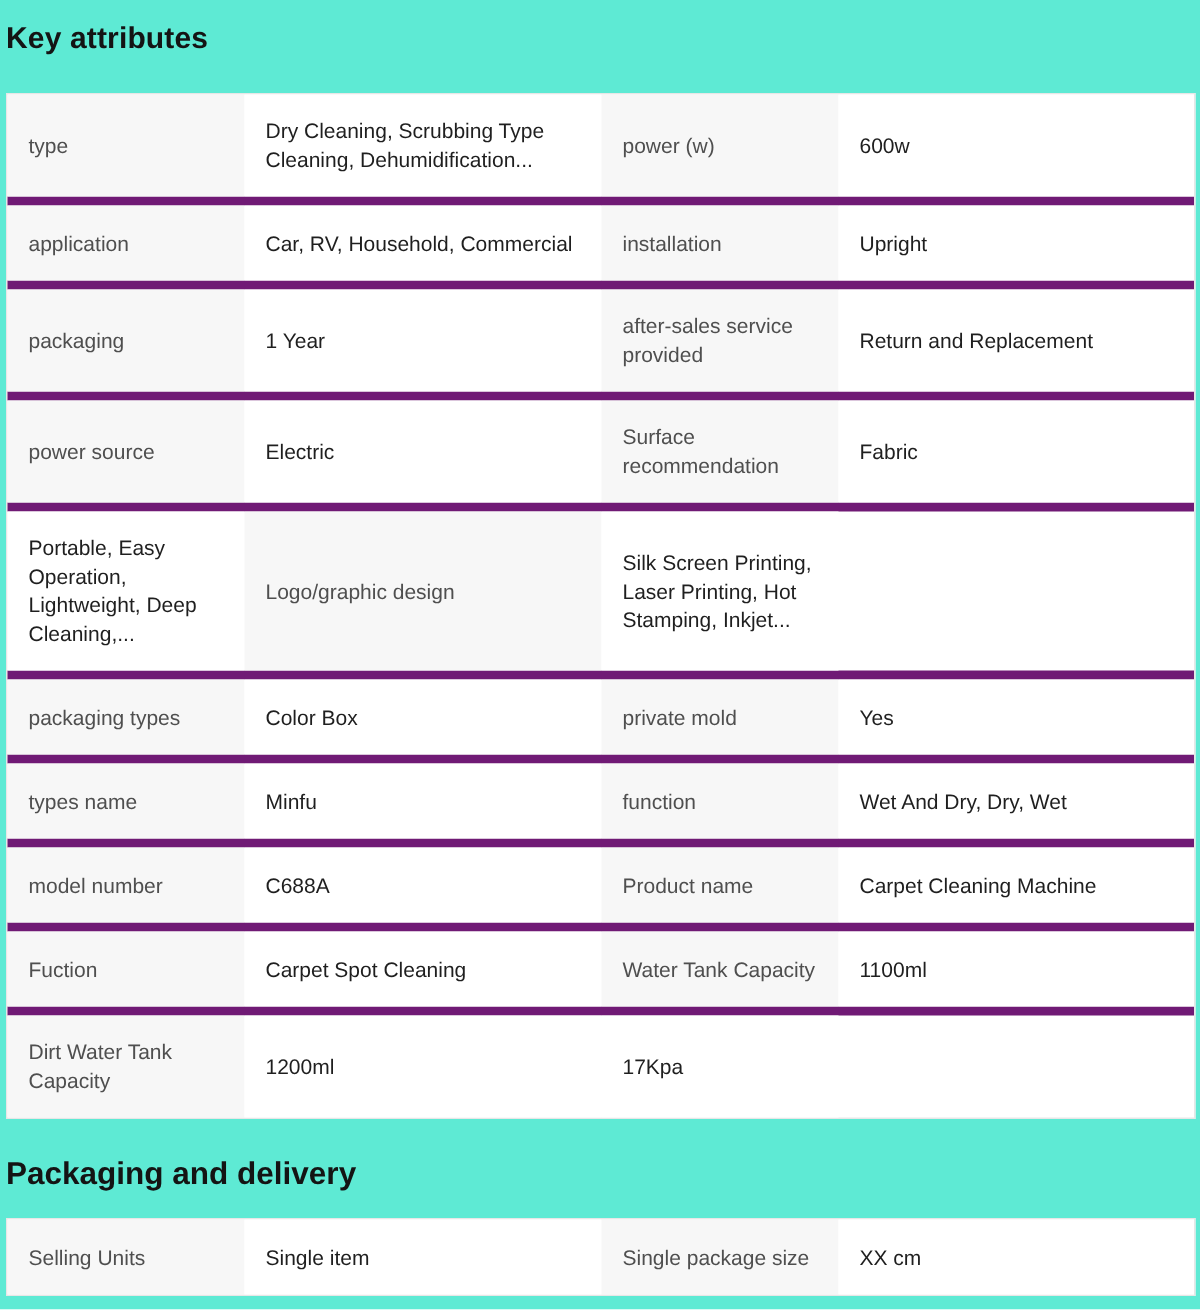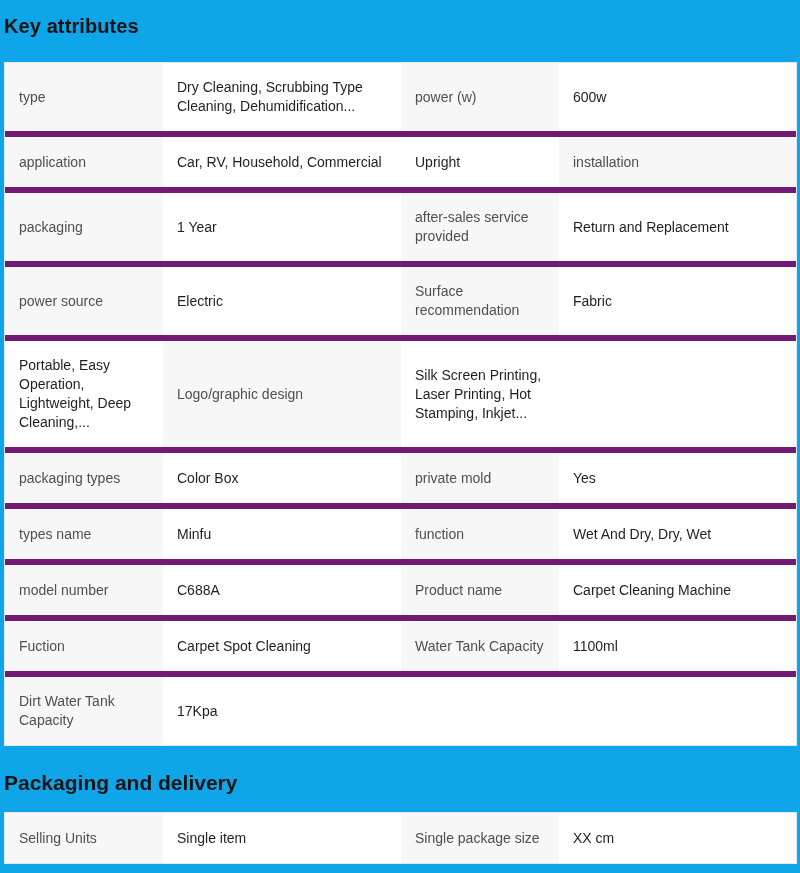"Key attributes" .page { background: #0ea5e9 -> #5eead4 }
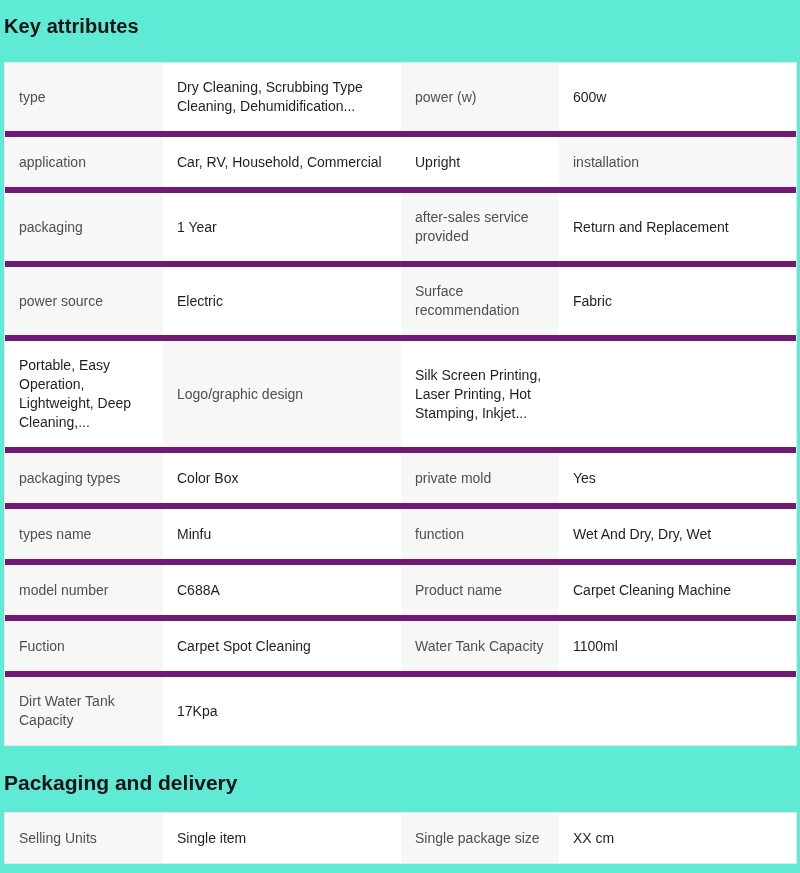"Upright" div.cell { order: before "installation" -> after "installation" }
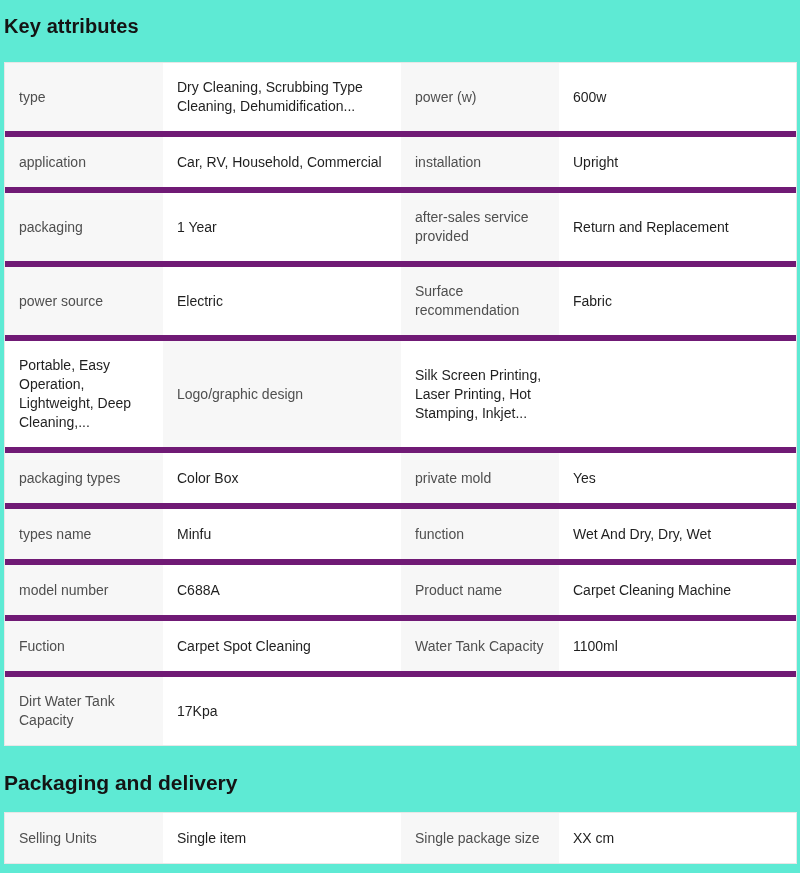"1200ml" div.cell { html: none -> <div>1200ml</div> }
